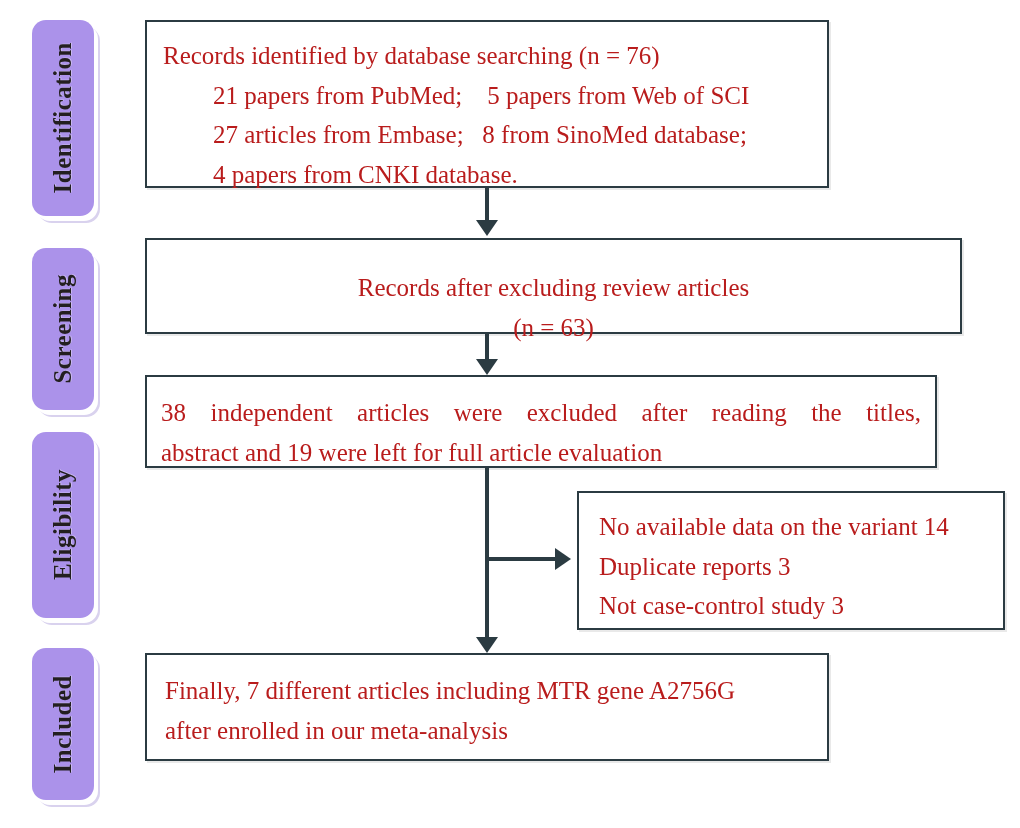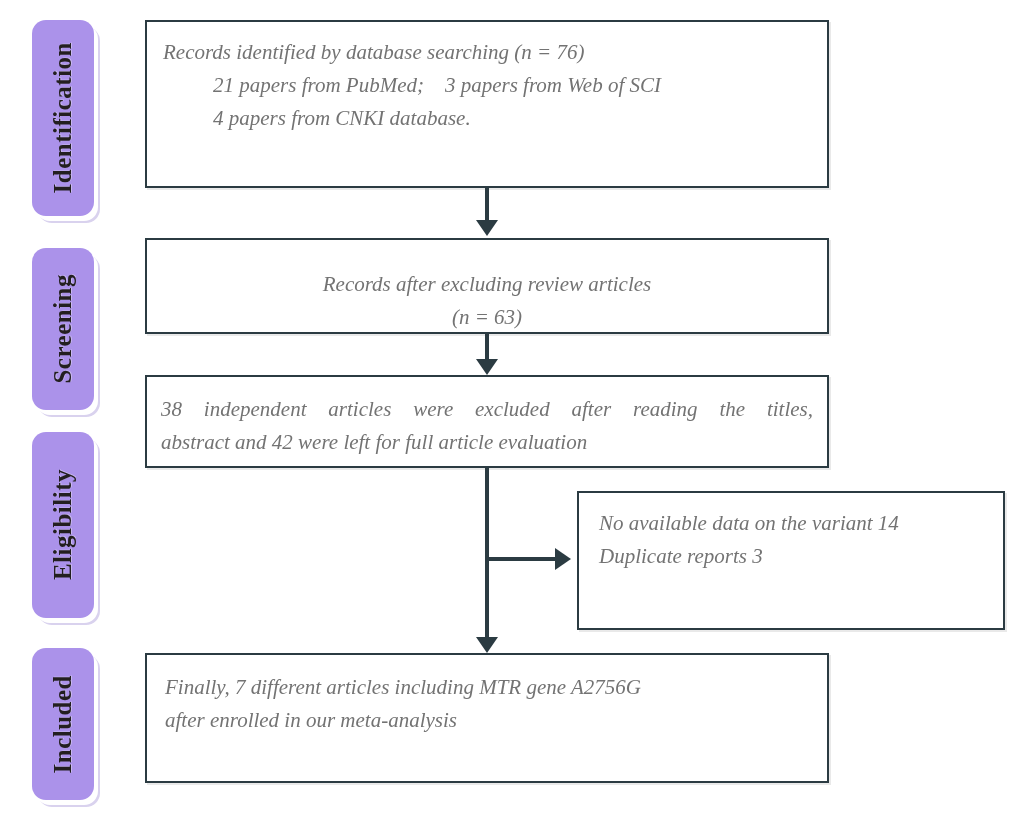"Records identified by database searching" .fbox-inner { color: #737373 -> #b91c1c; font-size: 21px -> 25px; font-style: italic -> none }
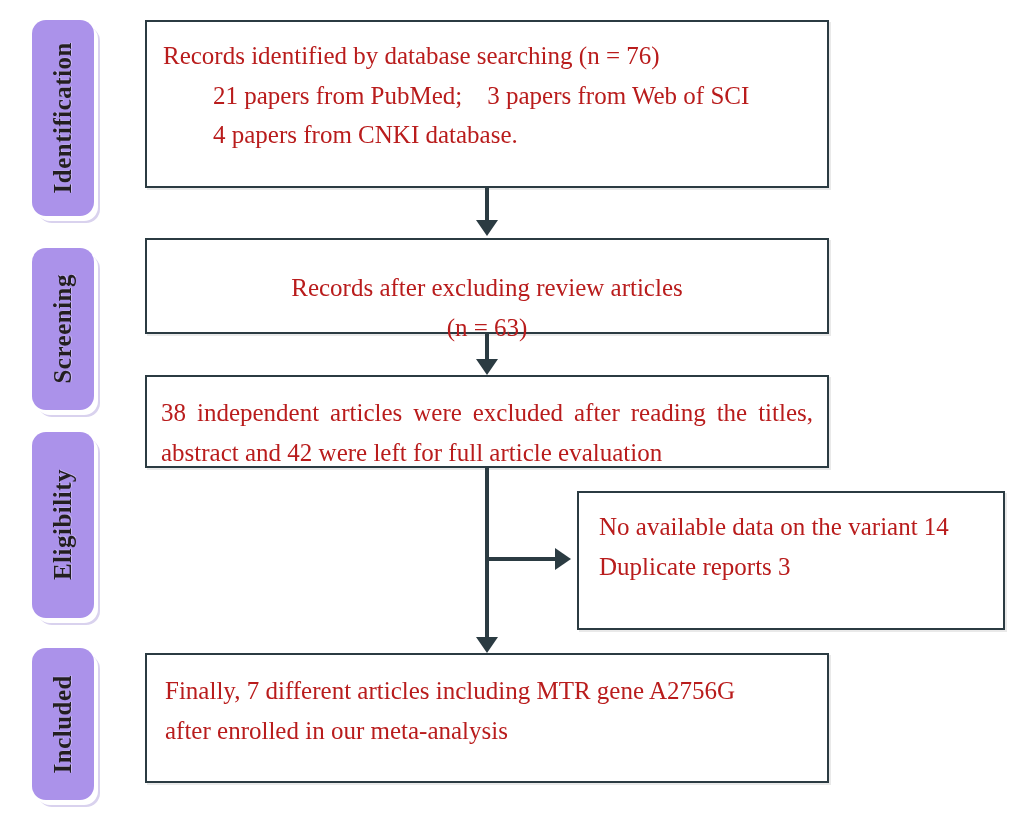"21 papers from PubMed; 3" span.ln { text: 3 -> 5 }
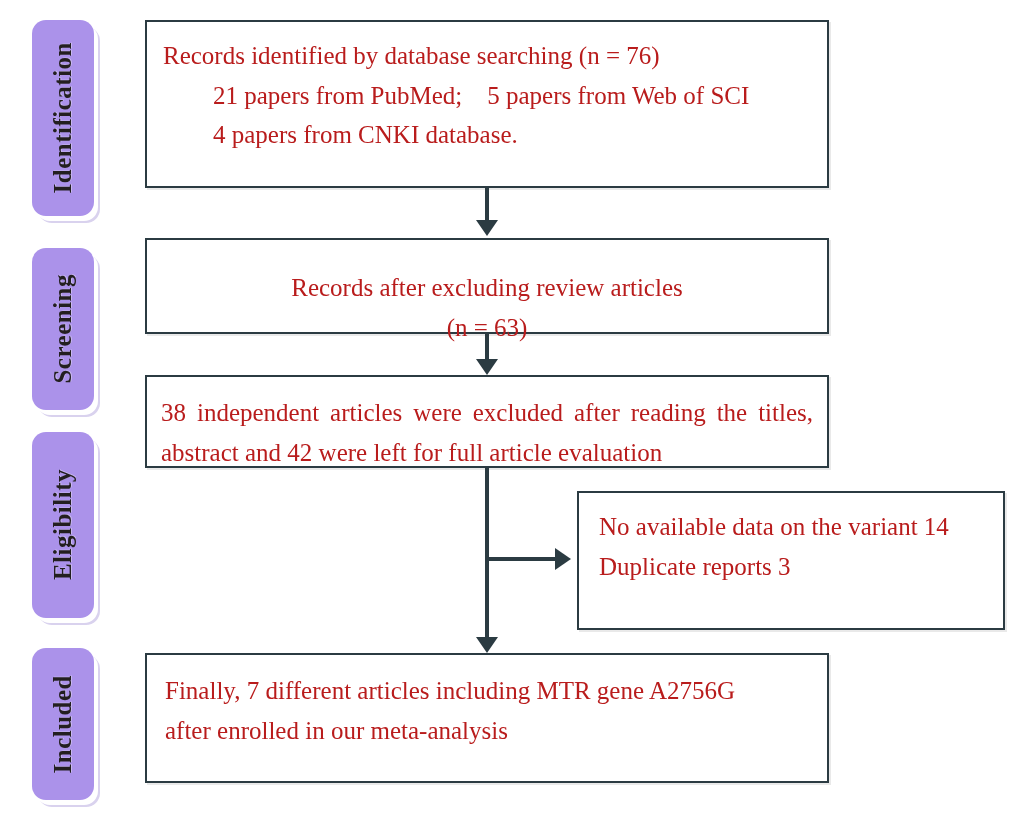"27 articles from Embase; 8" span.ln { html: none -> <span>27 articles from Embase; 8 from SinoMed database;</span> }
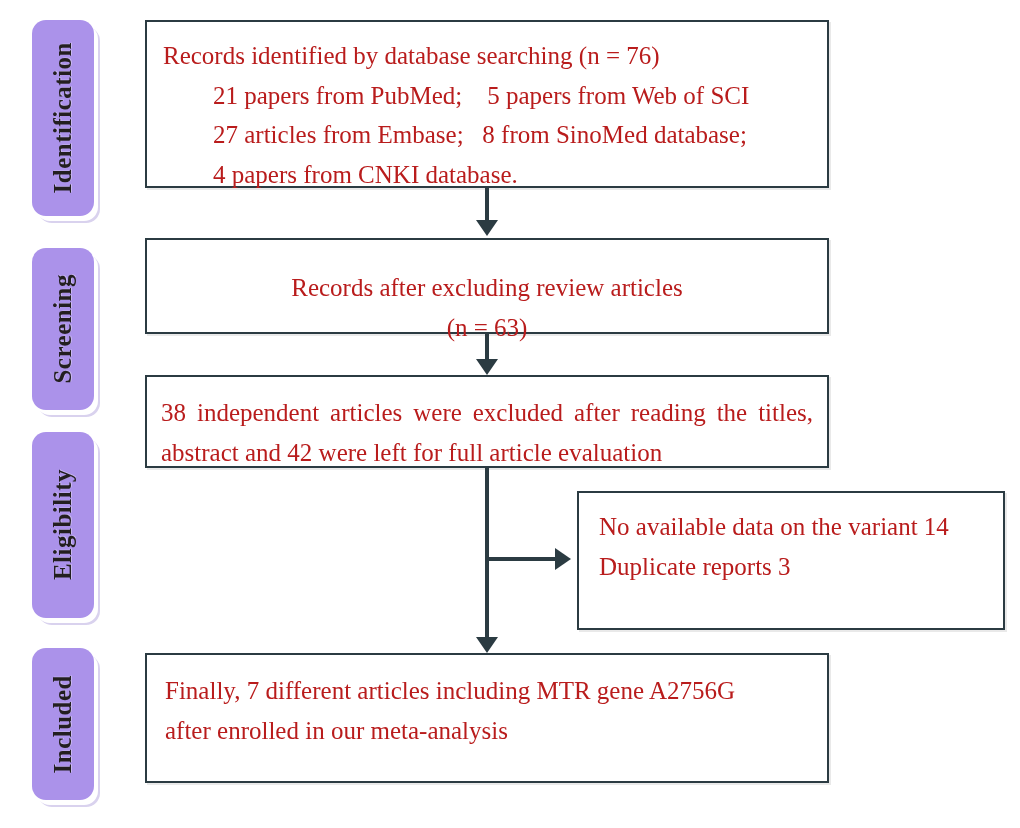"Records after excluding review articles" div.fbox { width: 684px -> 817px }
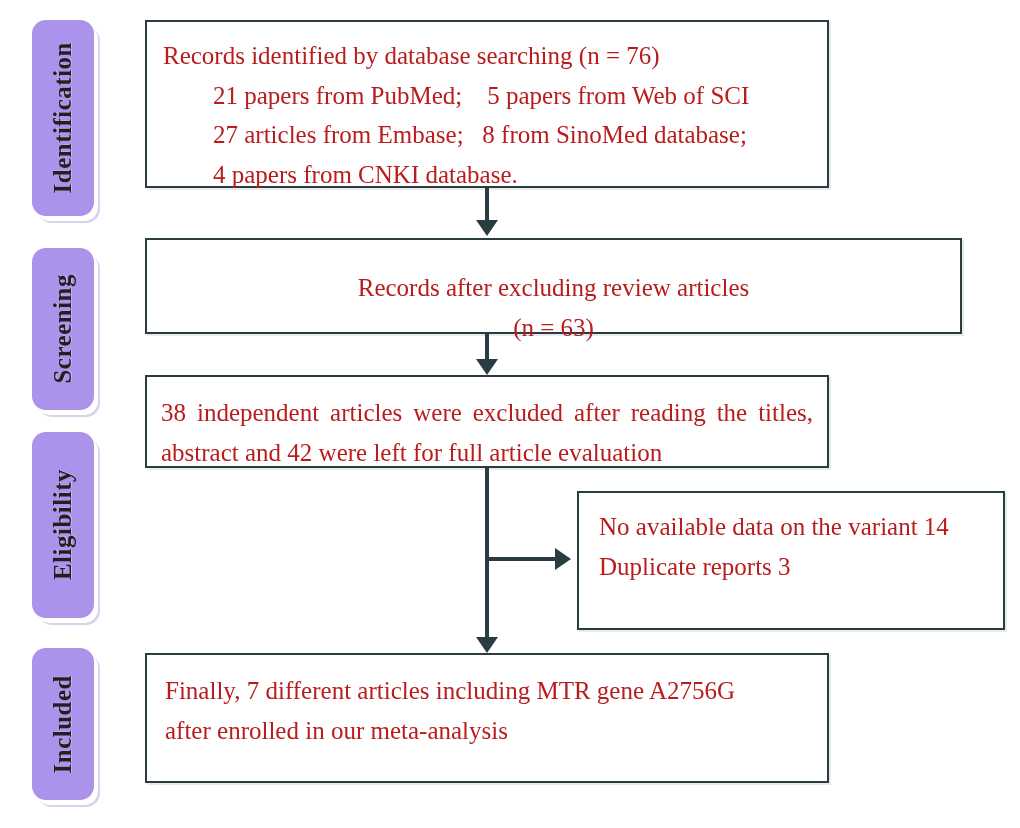"38 independent articles were excluded" div.fbox { width: 684px -> 792px }
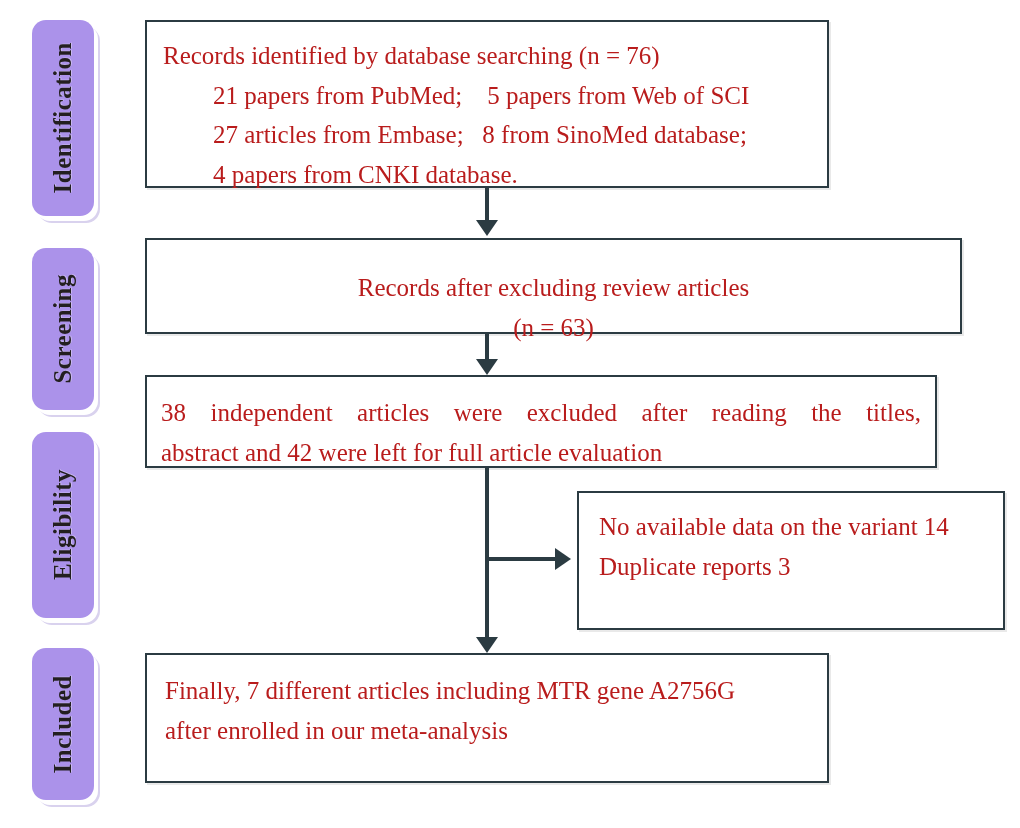"abstract and 42 were left" span.ln { text: 42 -> 19 }
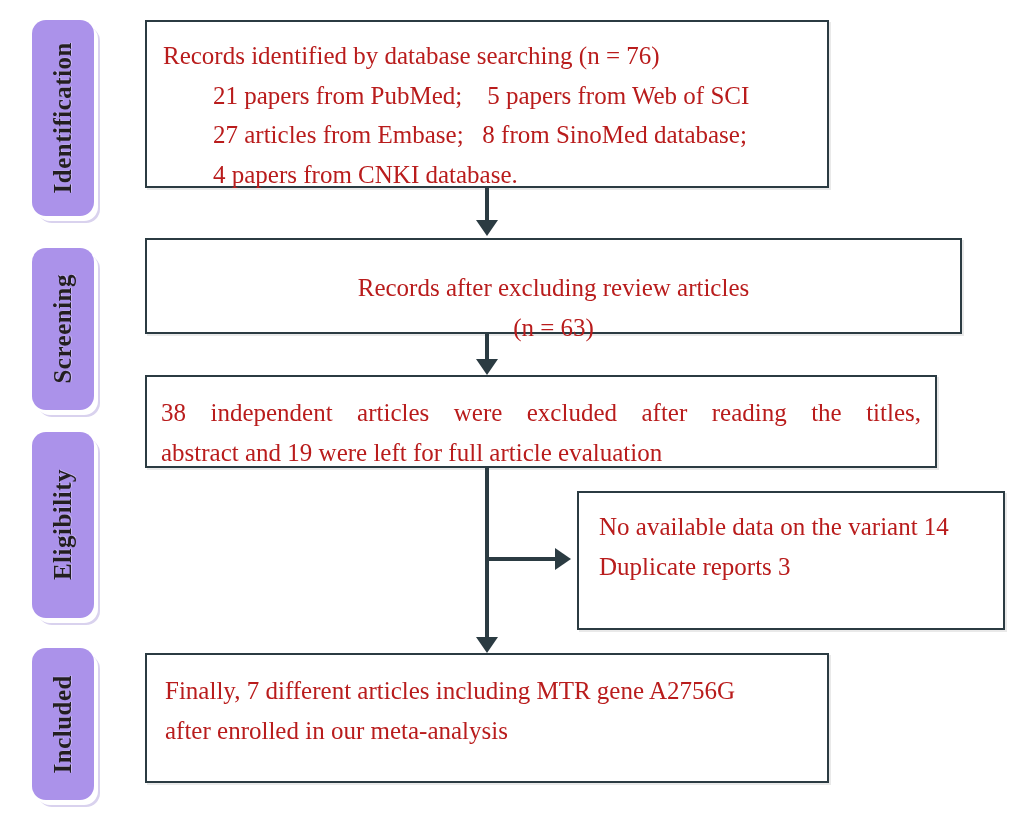"Not case-control study 3" span.ln { html: none -> <span>Not case-control study 3</span> }
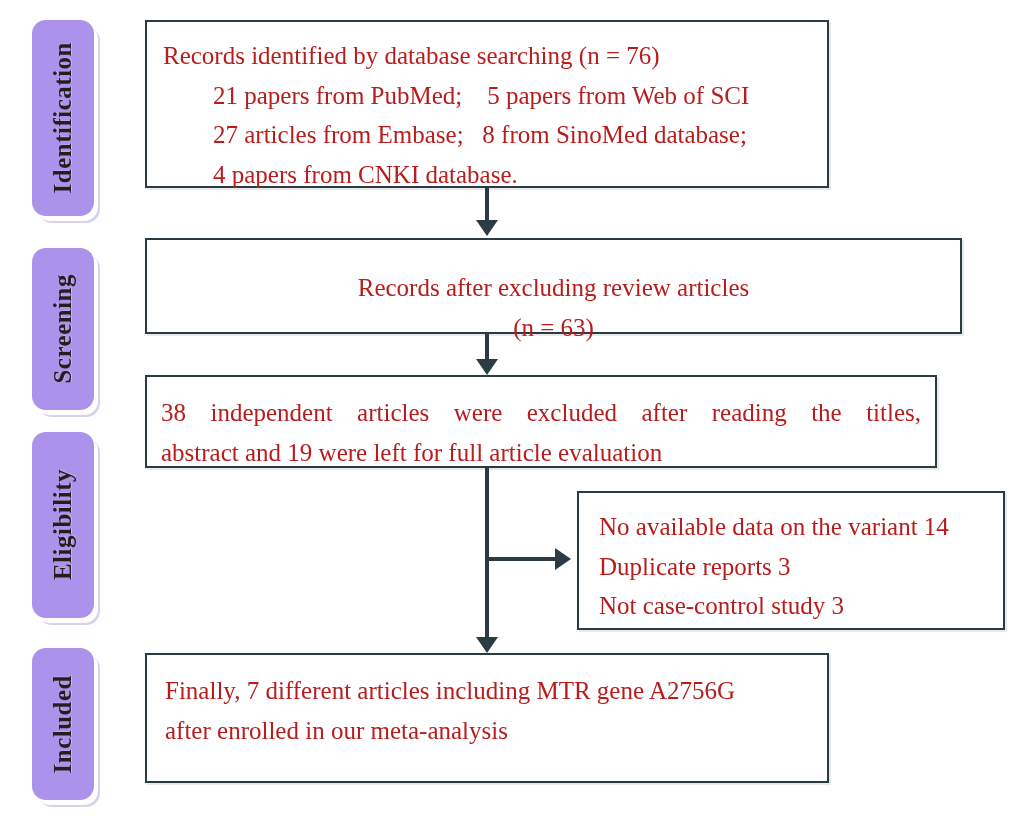"Finally, 7 different articles including" div.fbox { height: 130px -> 108px }
